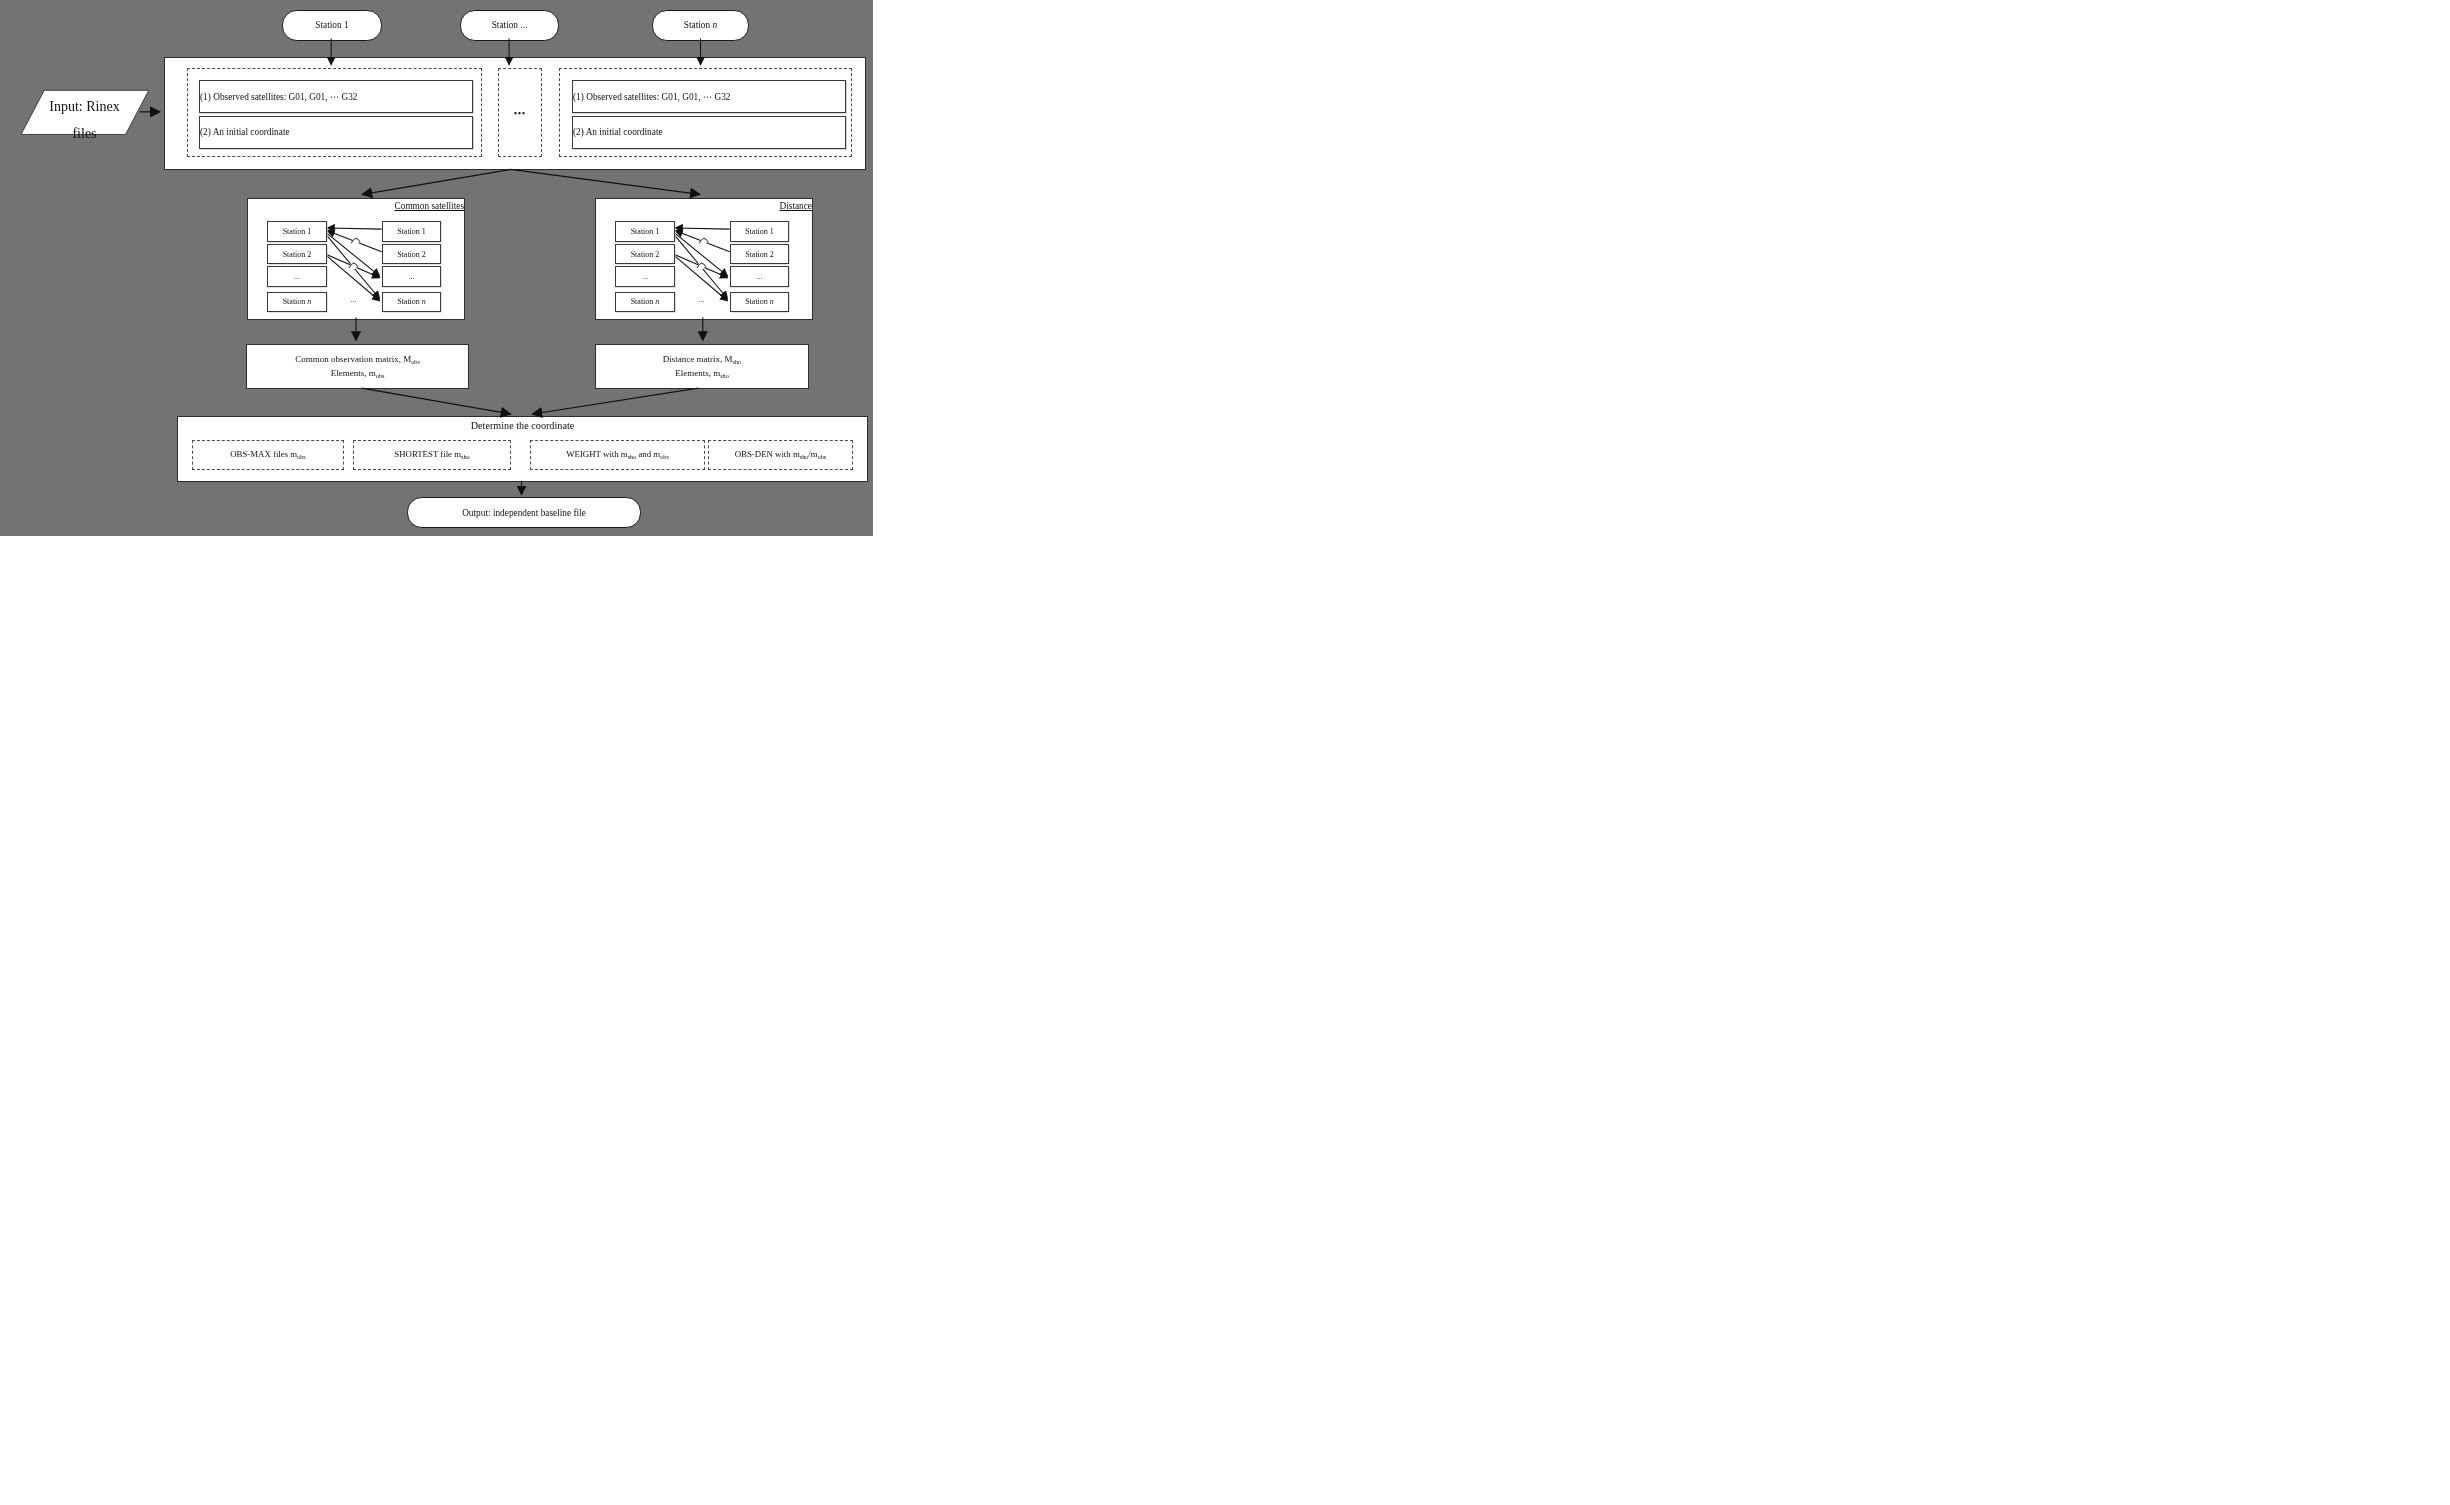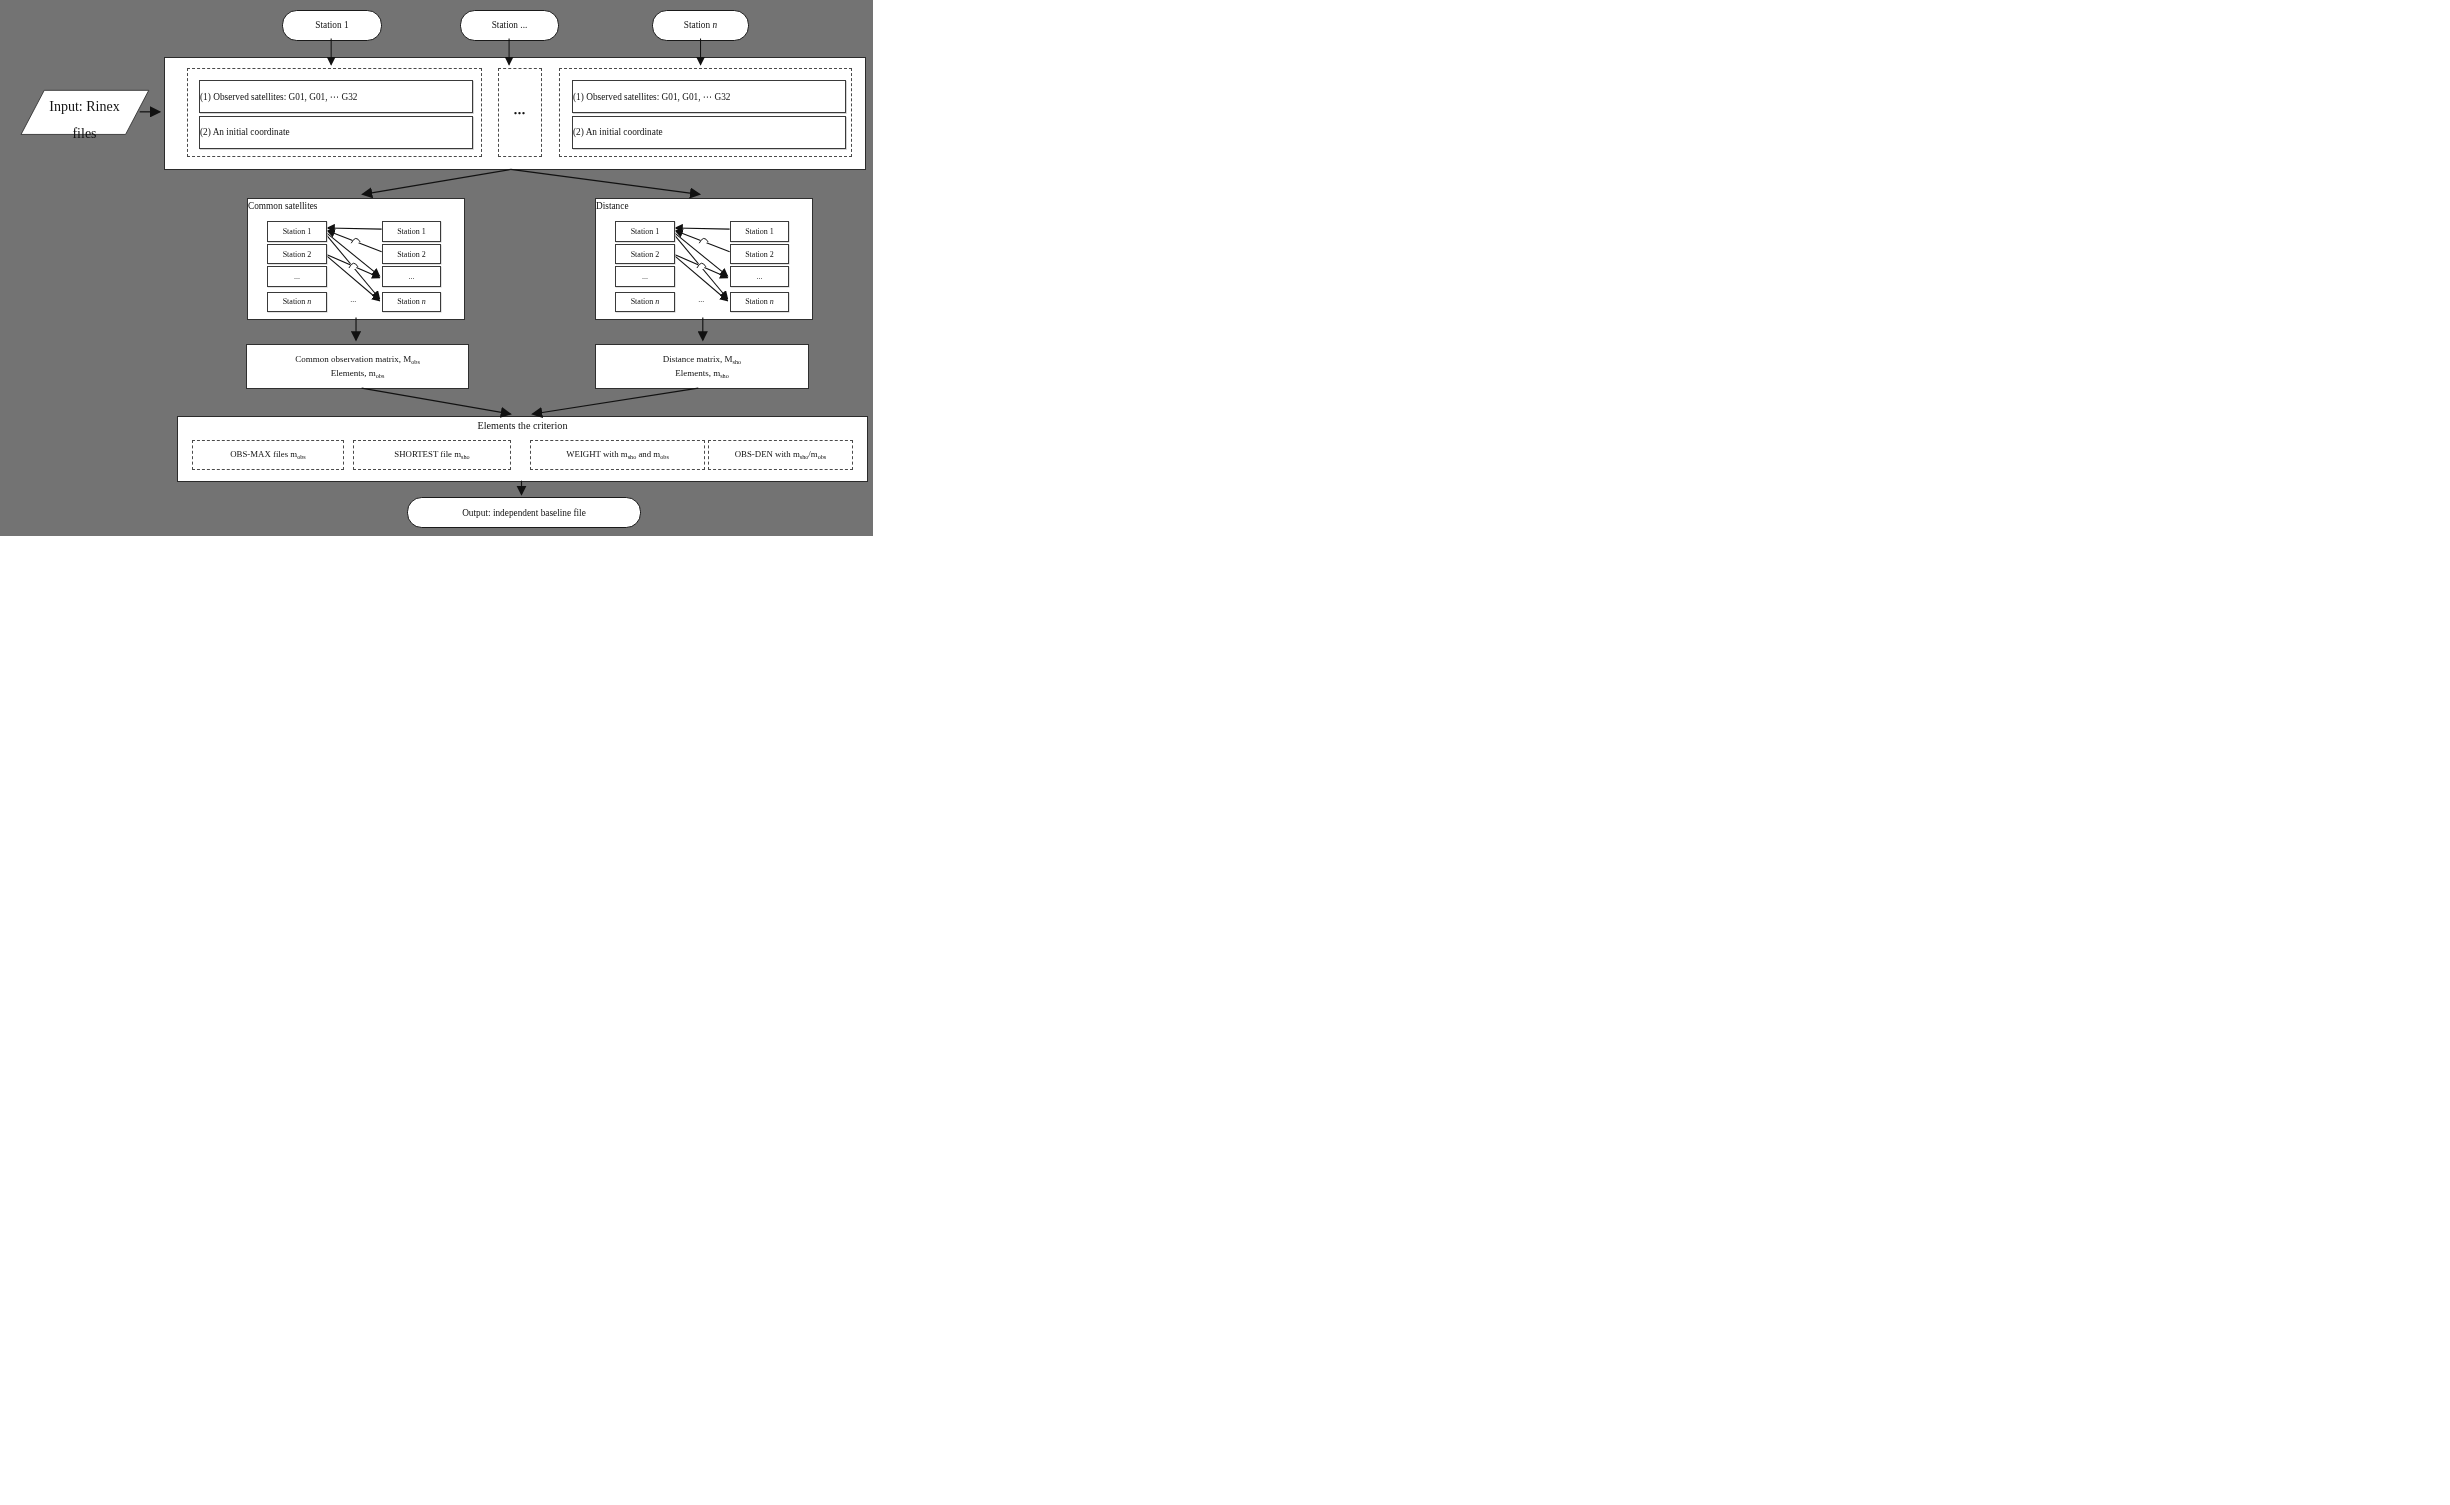"Common satellites" .nettitle { text-align: left -> right; text-decoration: none -> underline }
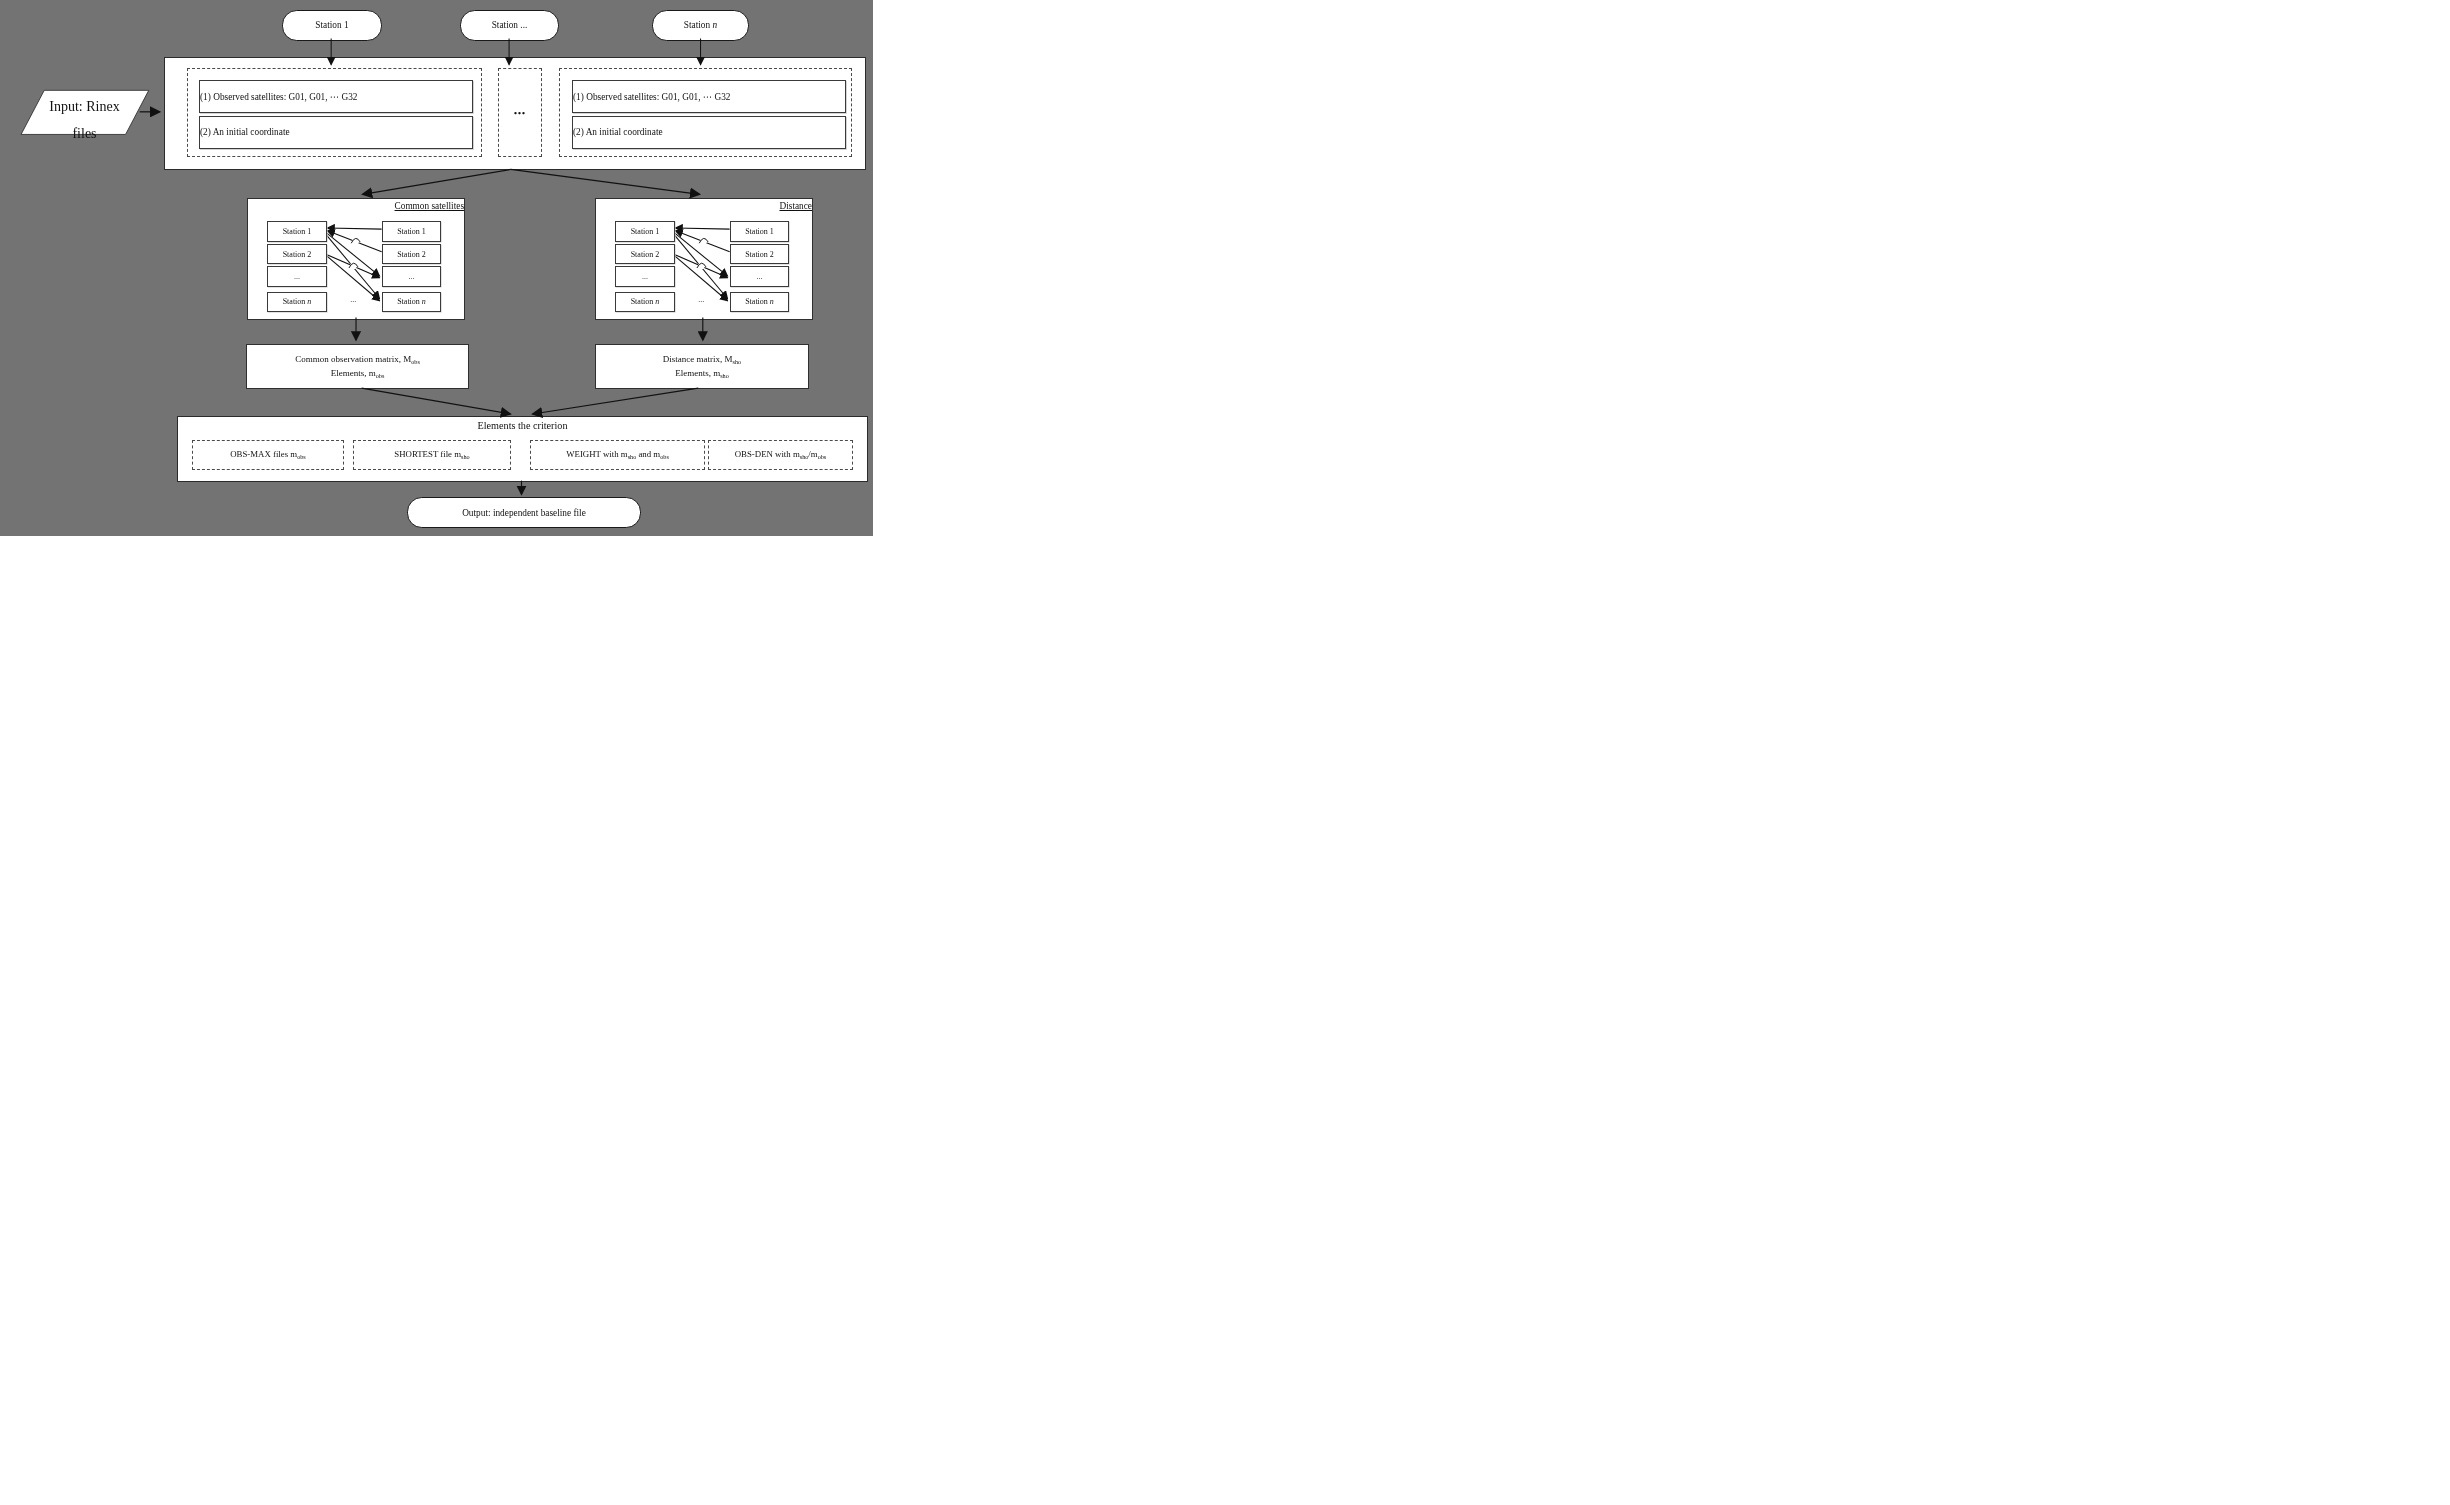"Elements the criterion" div.crittitle { text: Elements the criterion -> Determine the coordinate }
